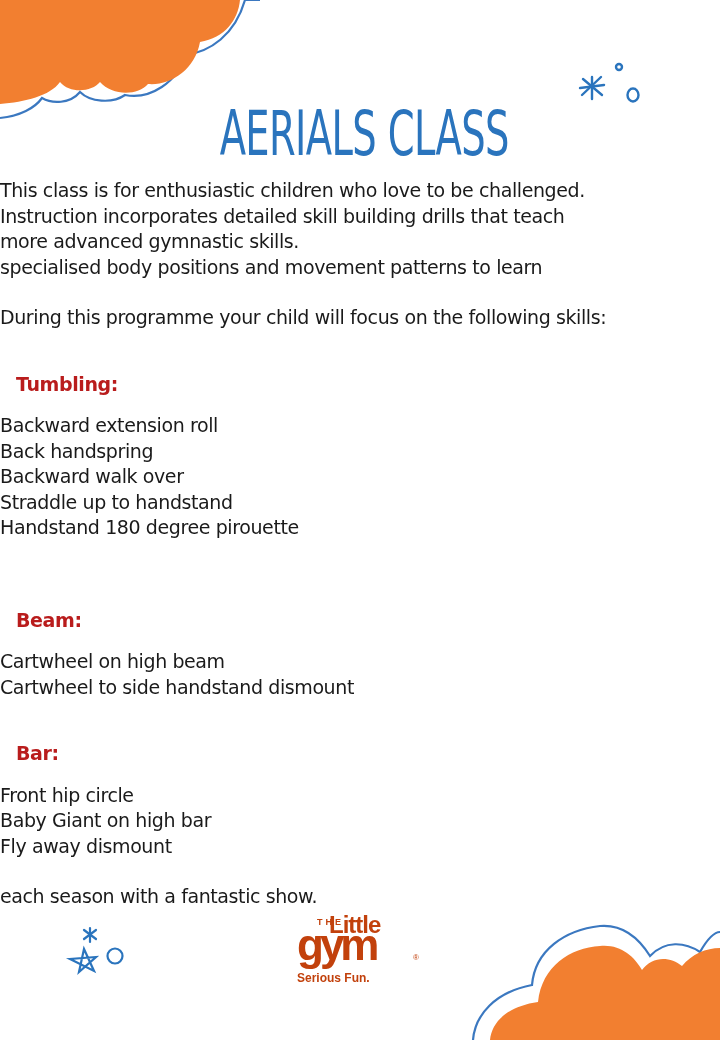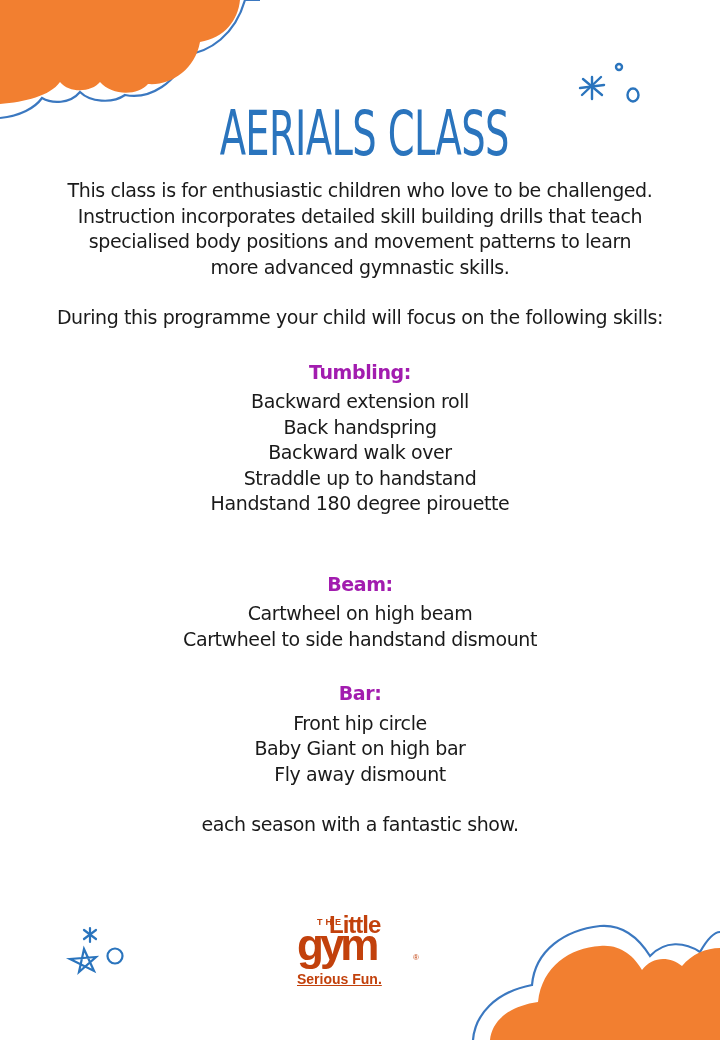"This class is for enthusiastic" .content { text-align: center -> left }
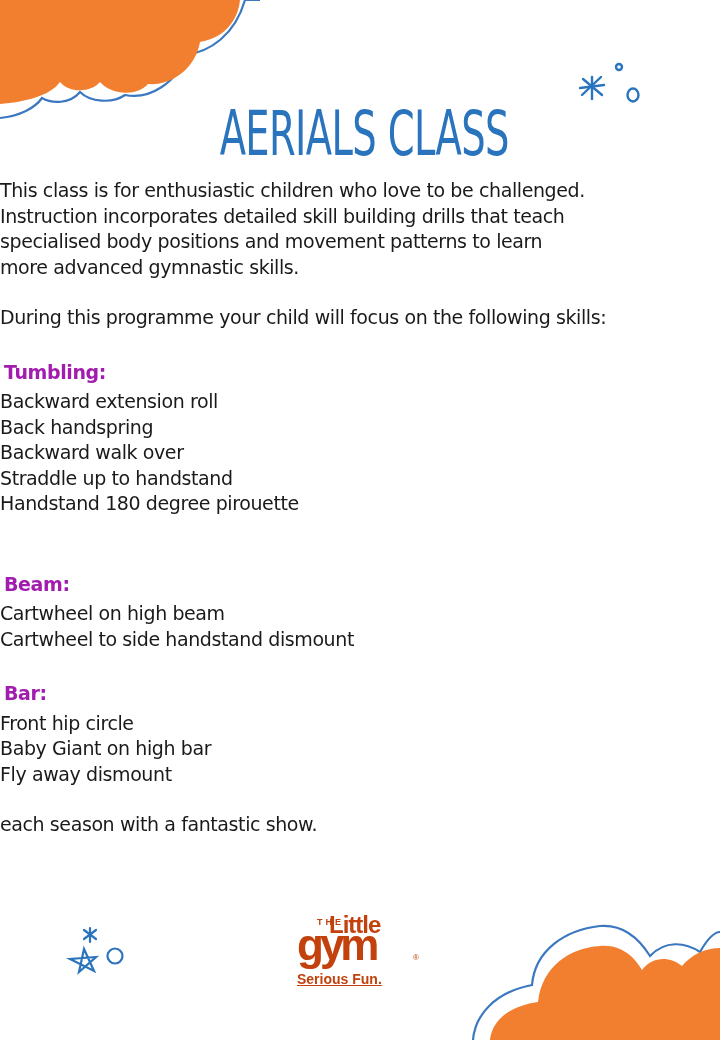"specialised body positions and movement" p.para { order: before "more advanced gymnastic skills." -> after "more advanced gymnastic skills." }
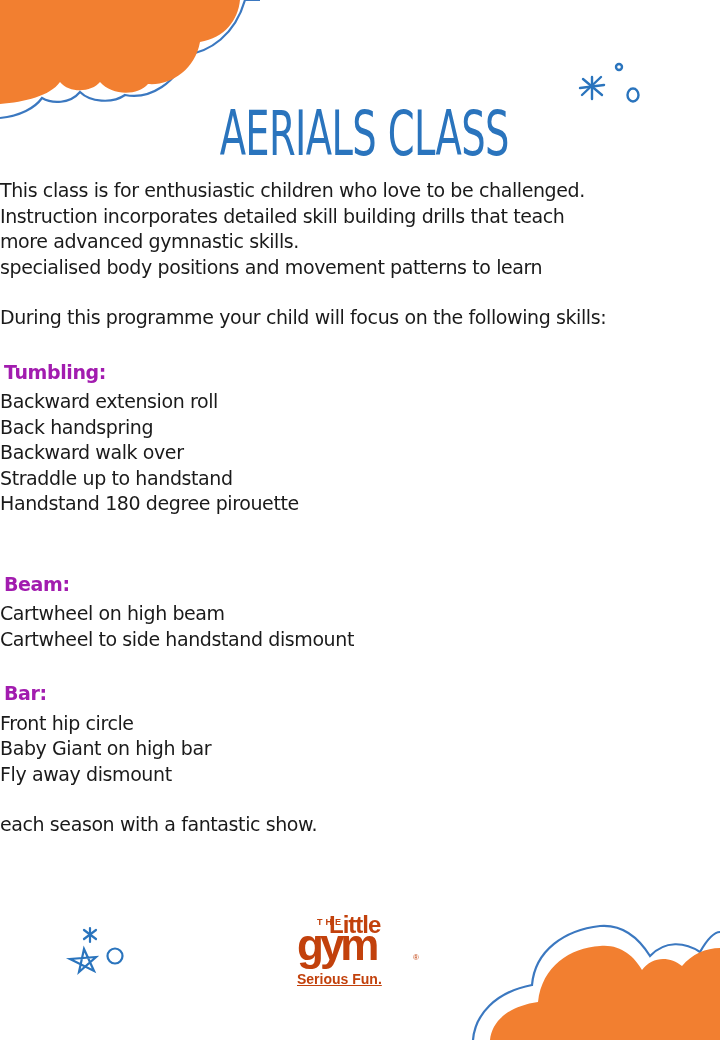"Tumbling:" .section-heading { color: #a21caf -> #b91c1c; margin: 4px -> 16px }
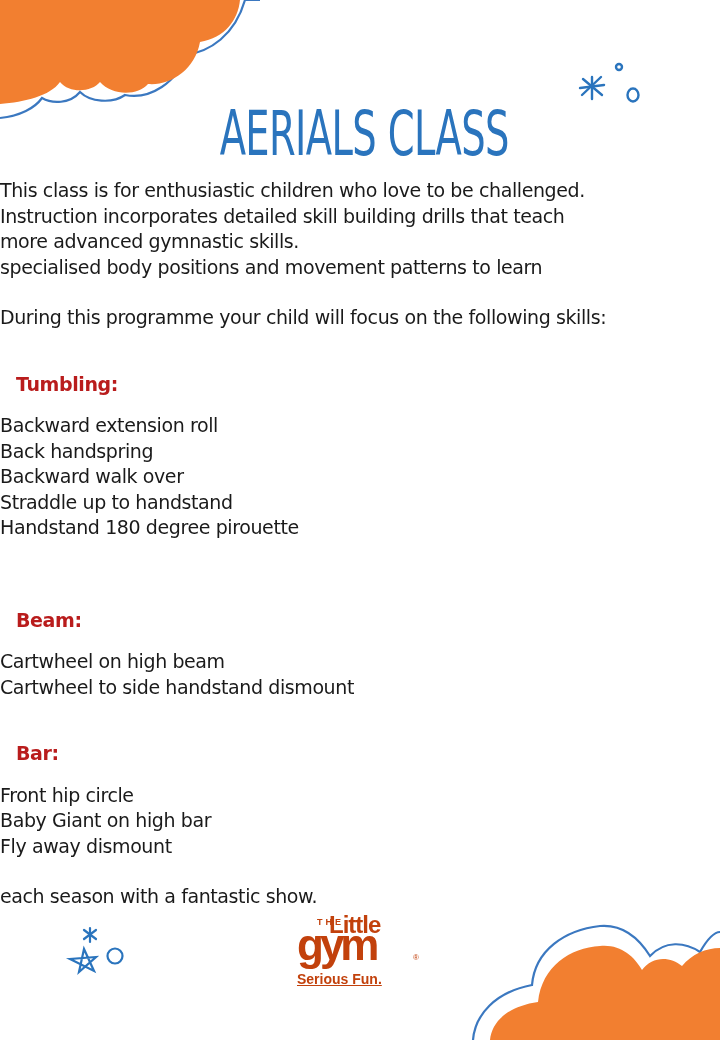"Serious Fun." .logo .tag { font-size: 14px -> 12px; text-decoration: underline -> none }
